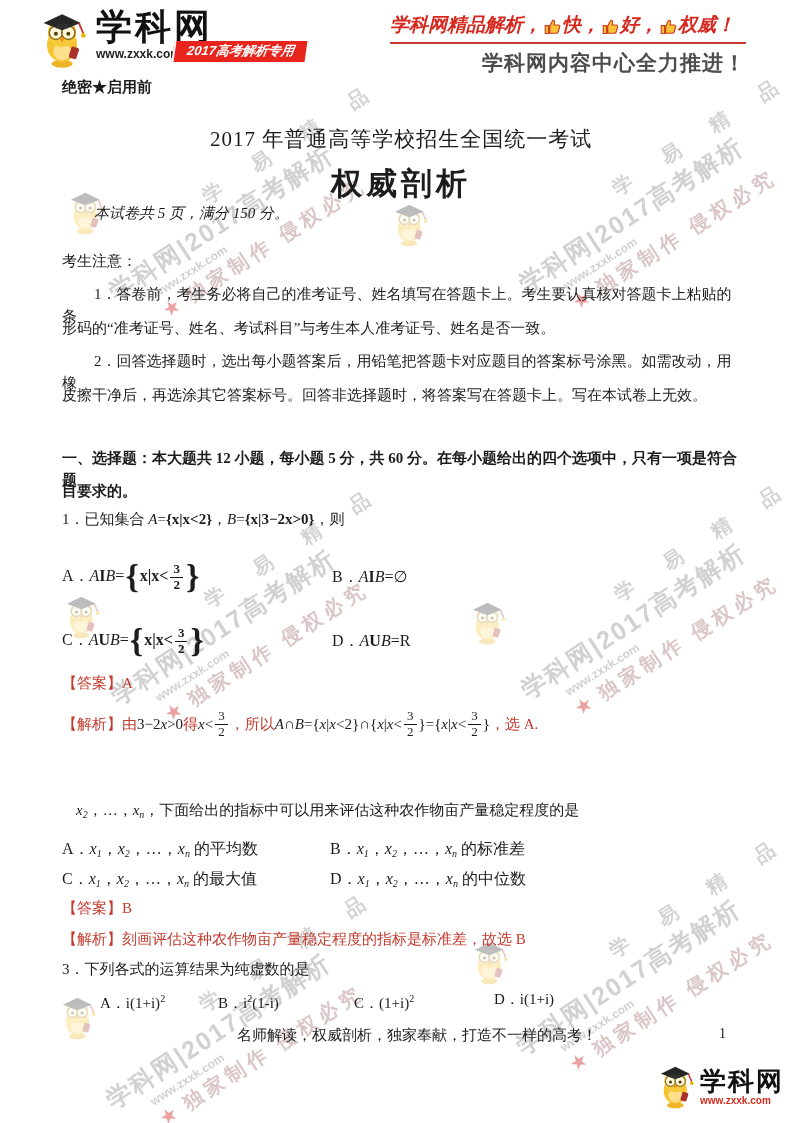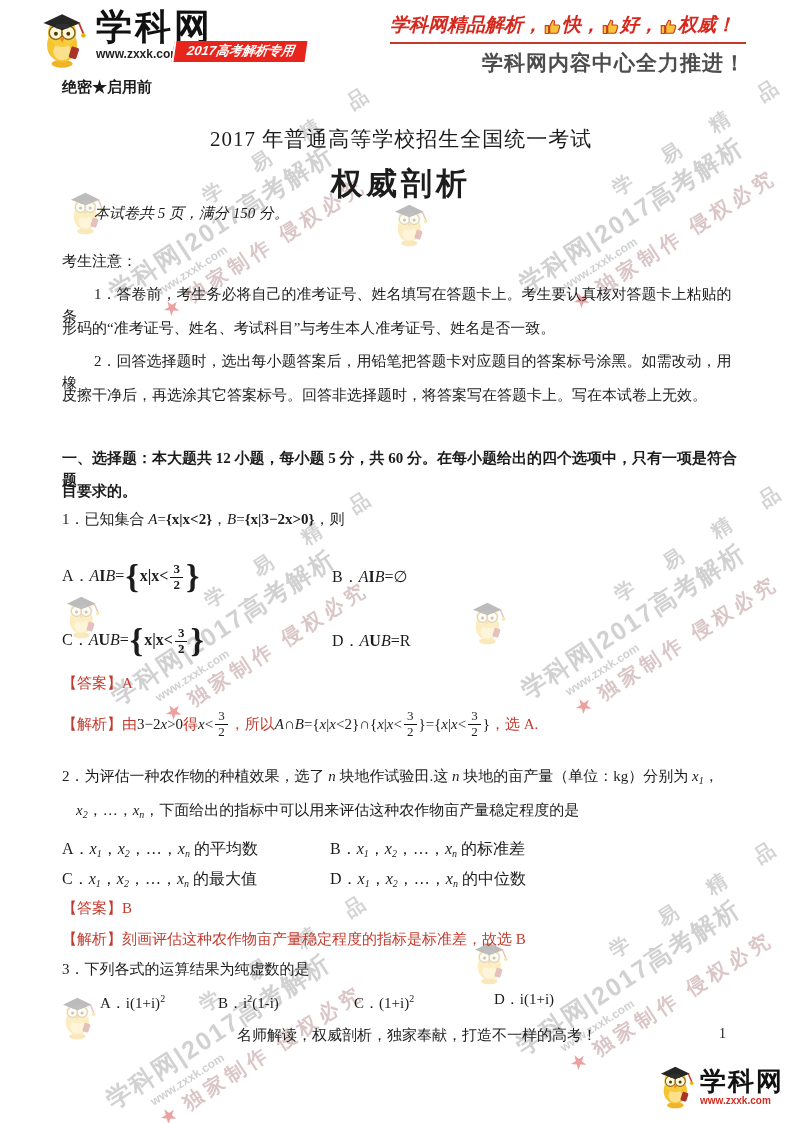"2．为评估一种农作物的种植效果，选了 n 块地作试验田.这 n" div.abs { html: <div><span>2．为评估一种农作物的种植效果，选了 </span><span>n</span><span> 块地作试验田.这 </span><span>n</span><span> 块地的亩产量（单位：kg）分别为 </span><span>x</span><span>1</span><span>，</span></div> -> none }
